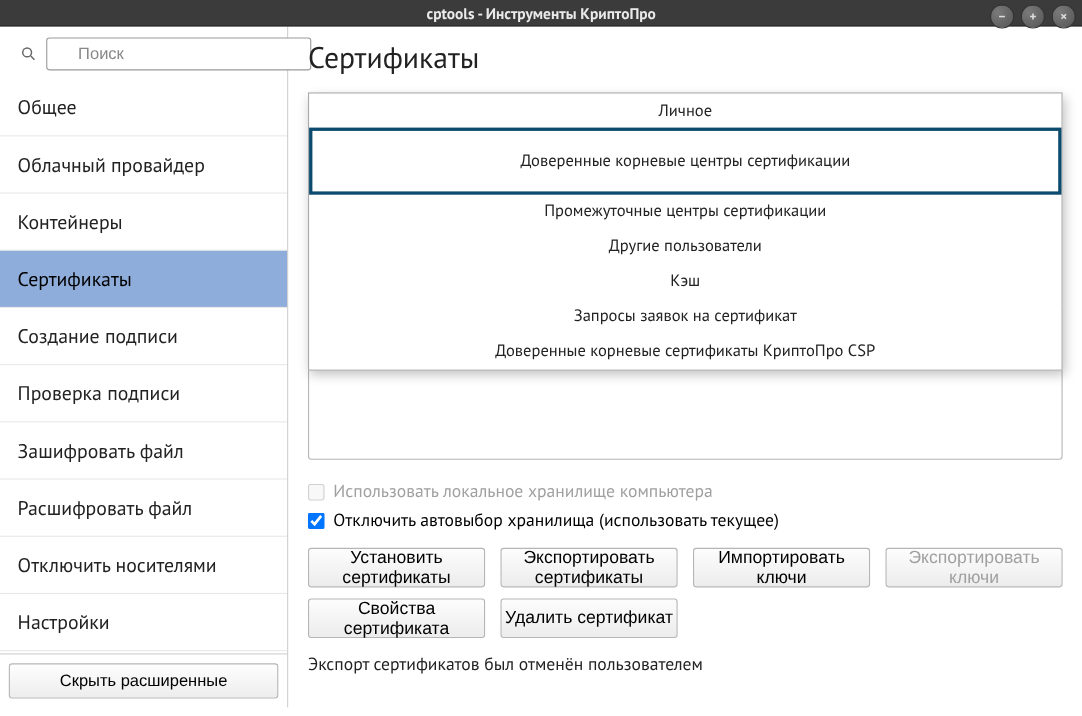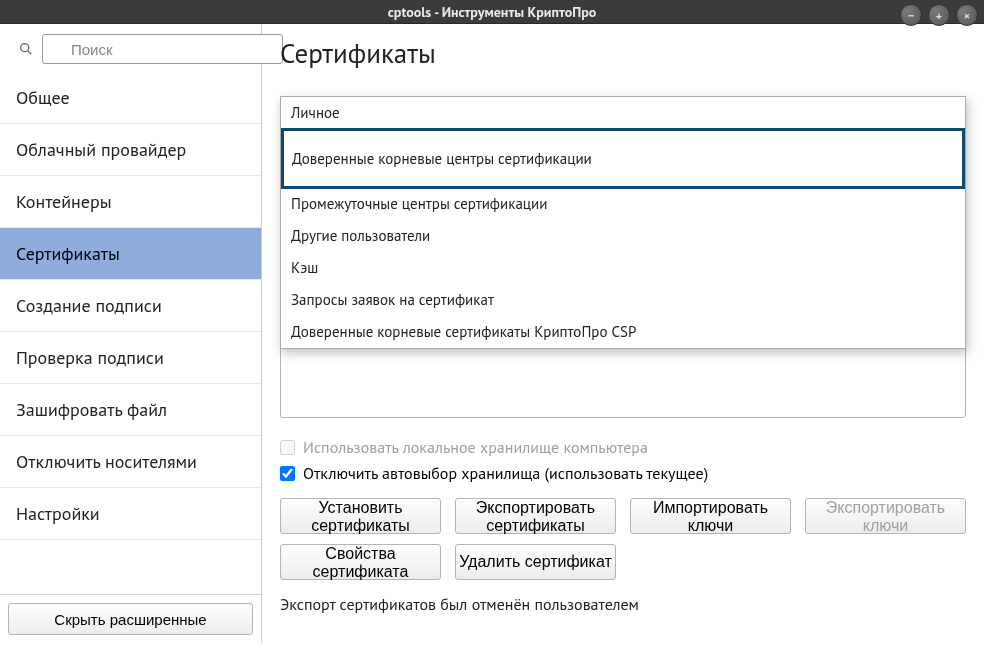"Личное" .dropdown-box { text-align: none -> center; top: 16px -> 4px }
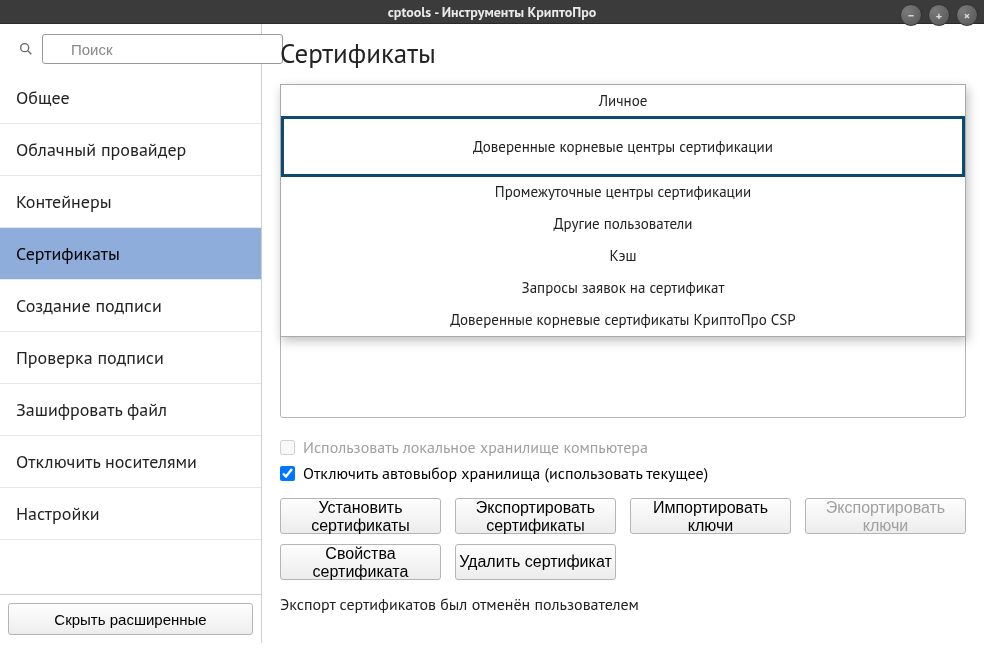"Расшифровать файл" div.nav-item { html: none -> <div>Расшифровать файл</div> }
